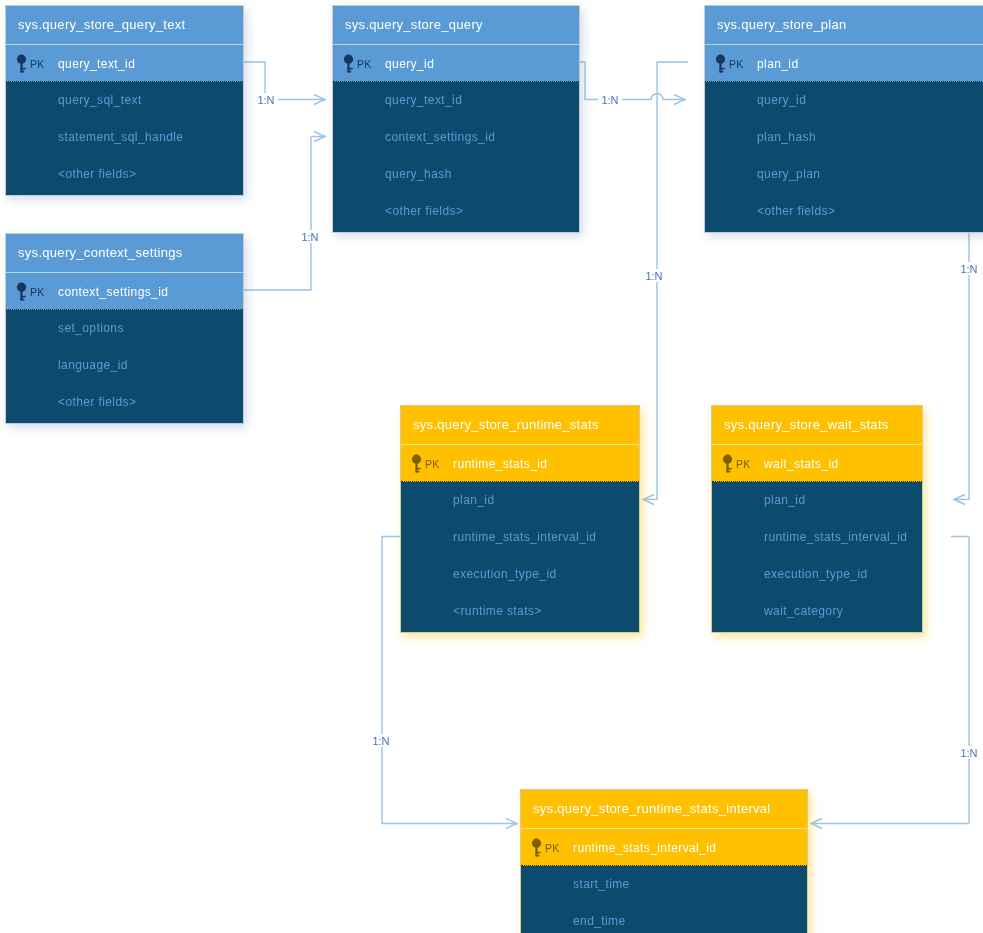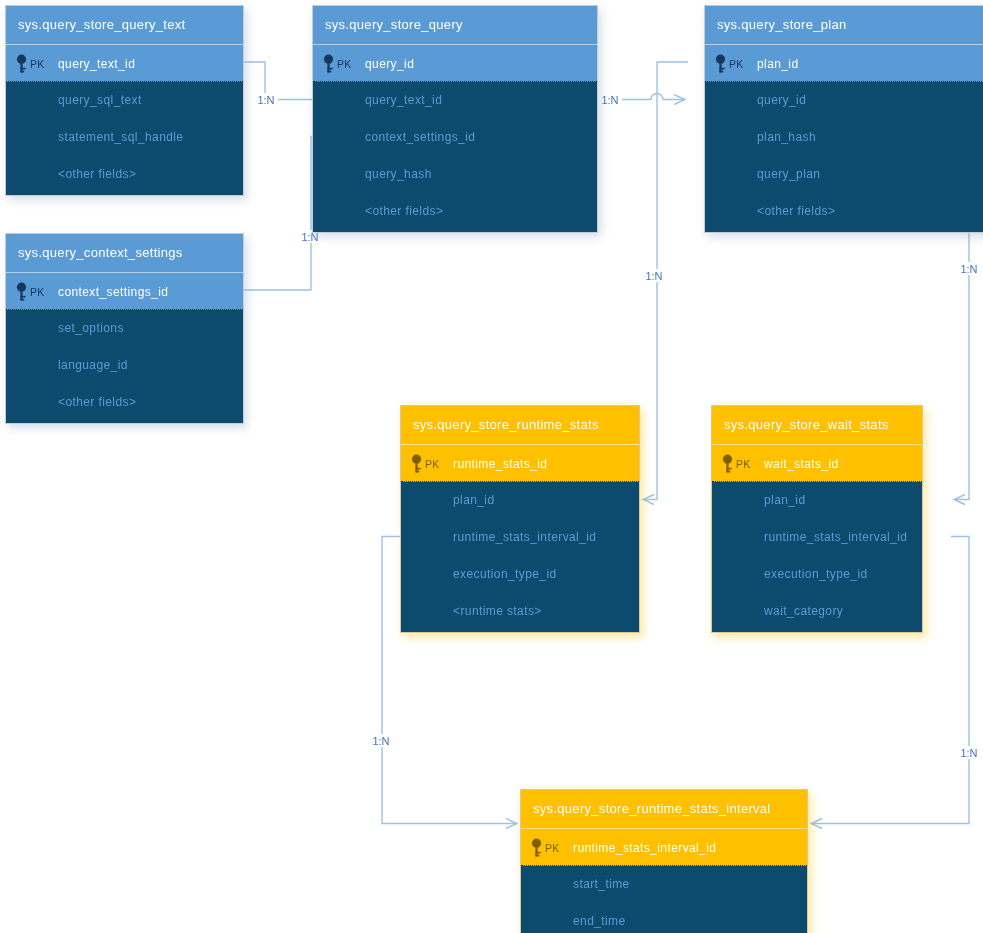"sys.query_store_query" div.entity { left: 312px -> 332px; width: 286px -> 248px }
